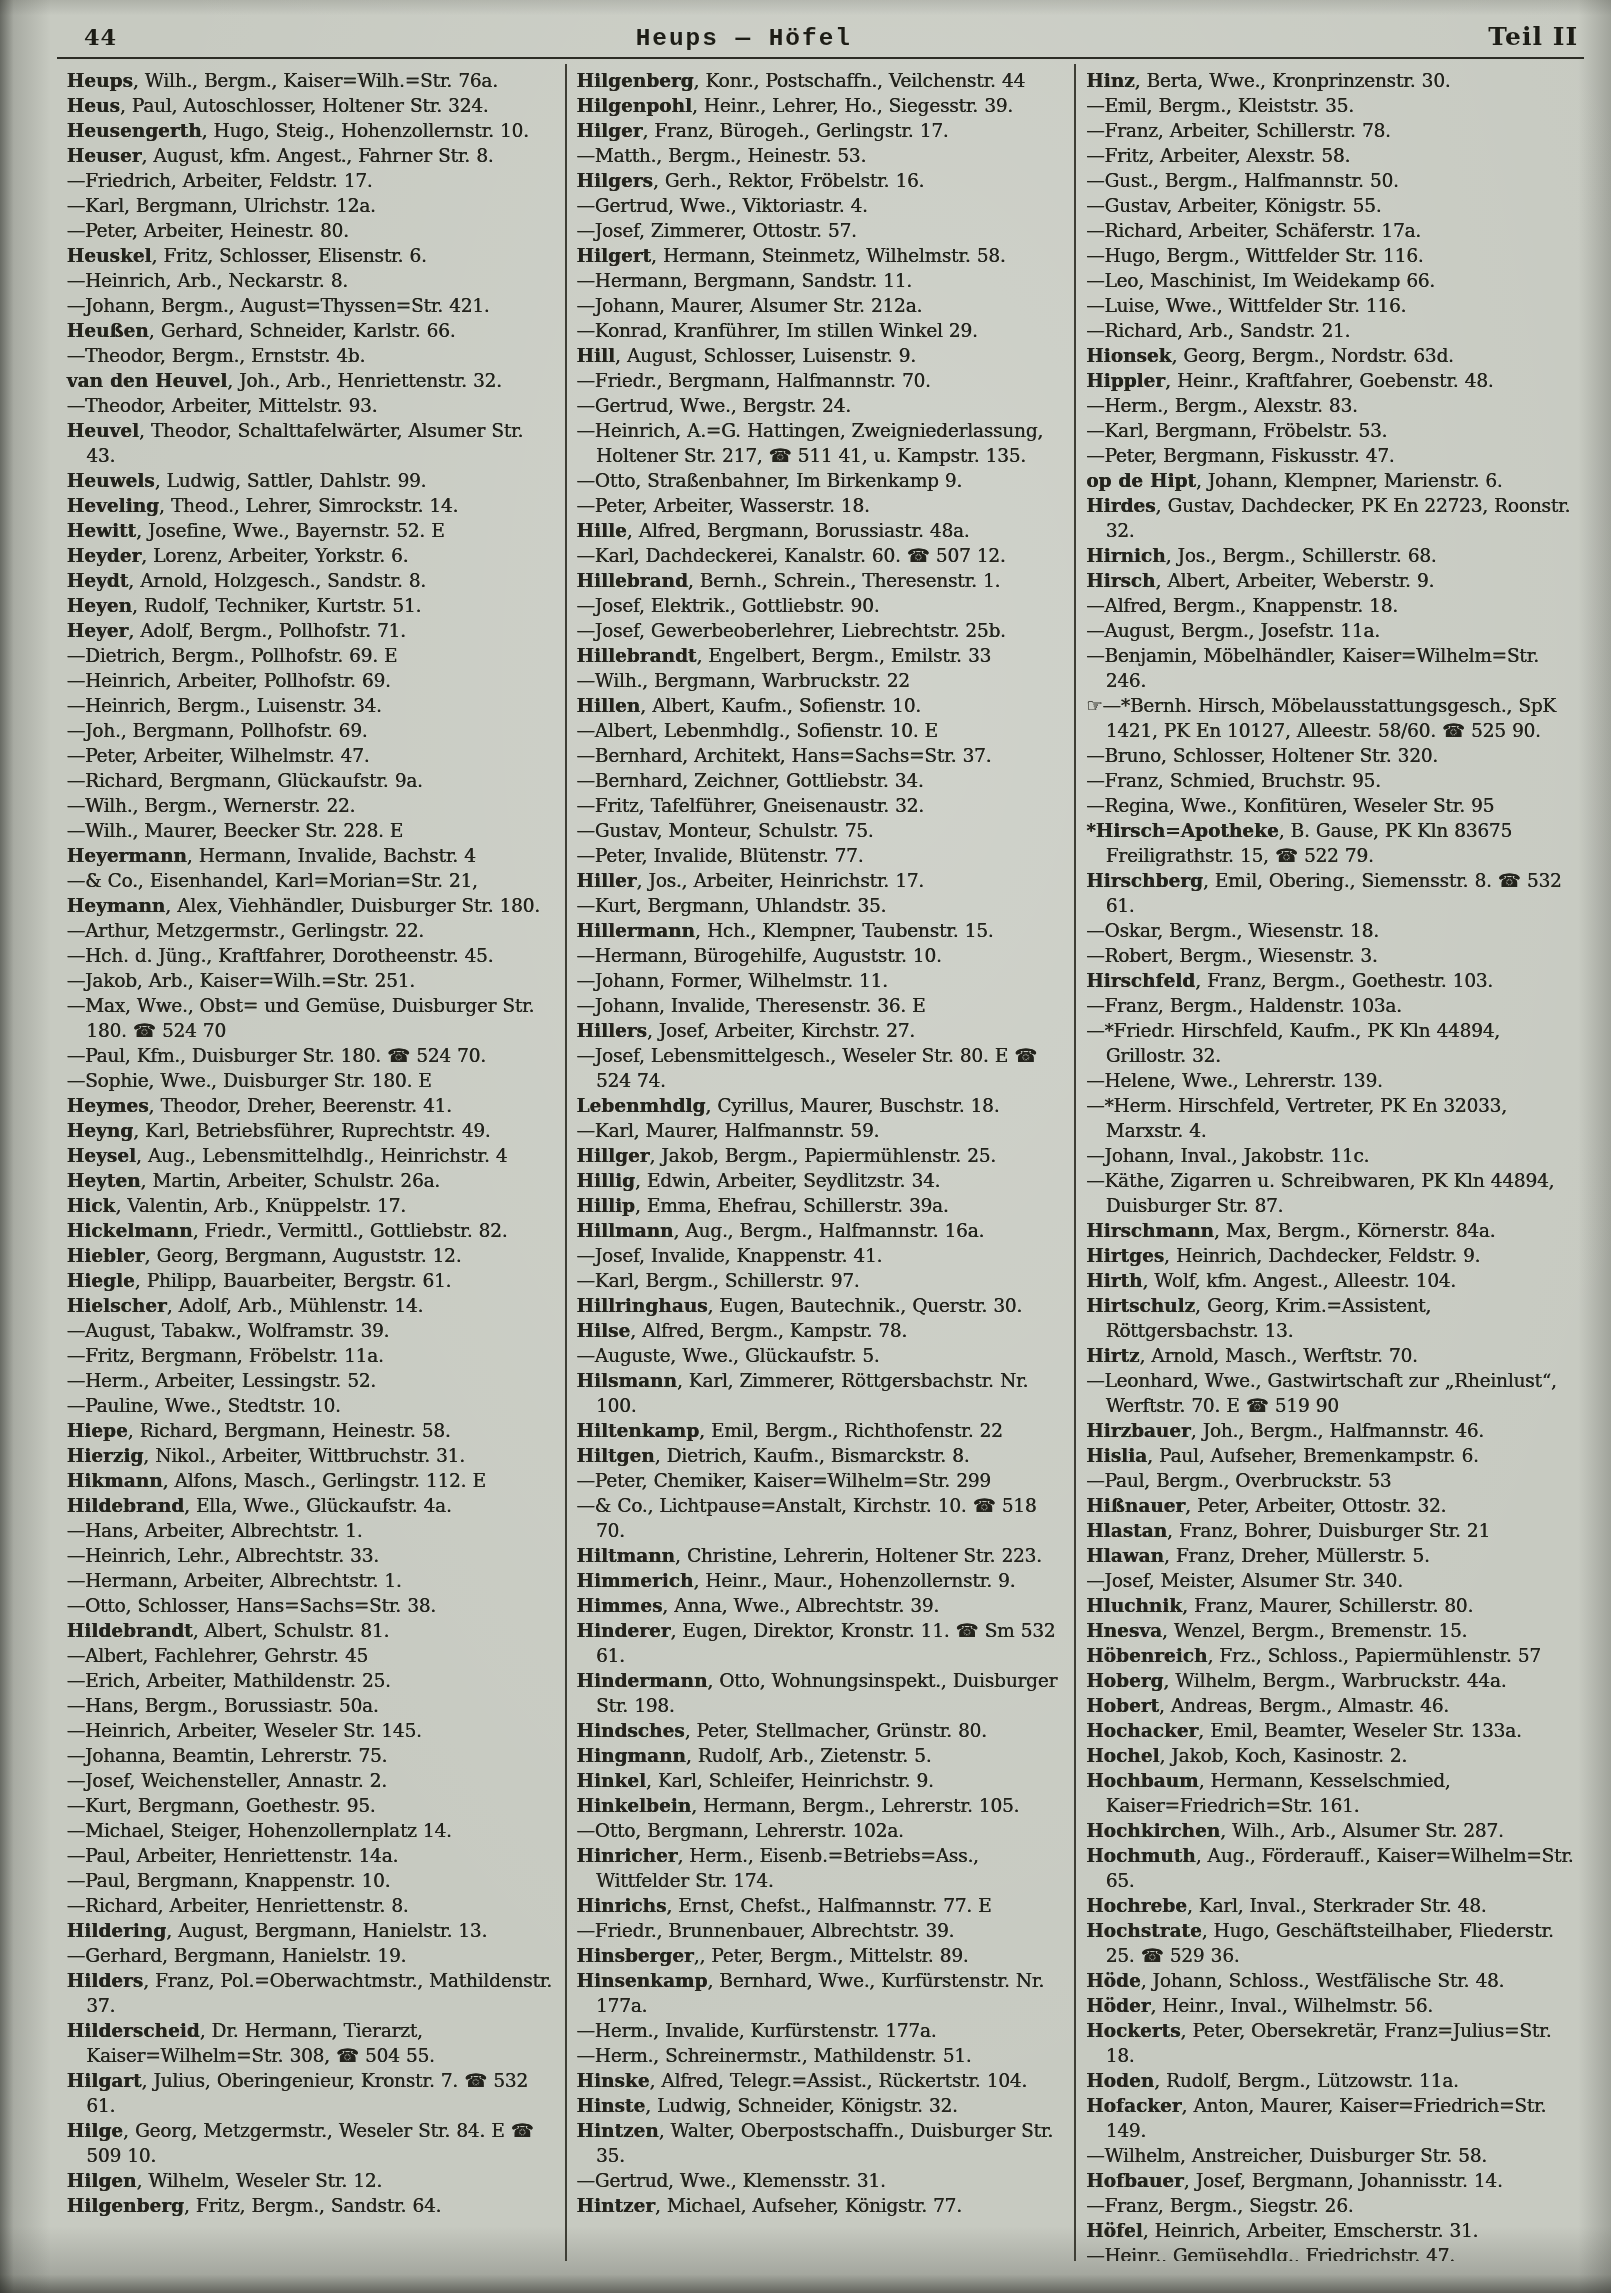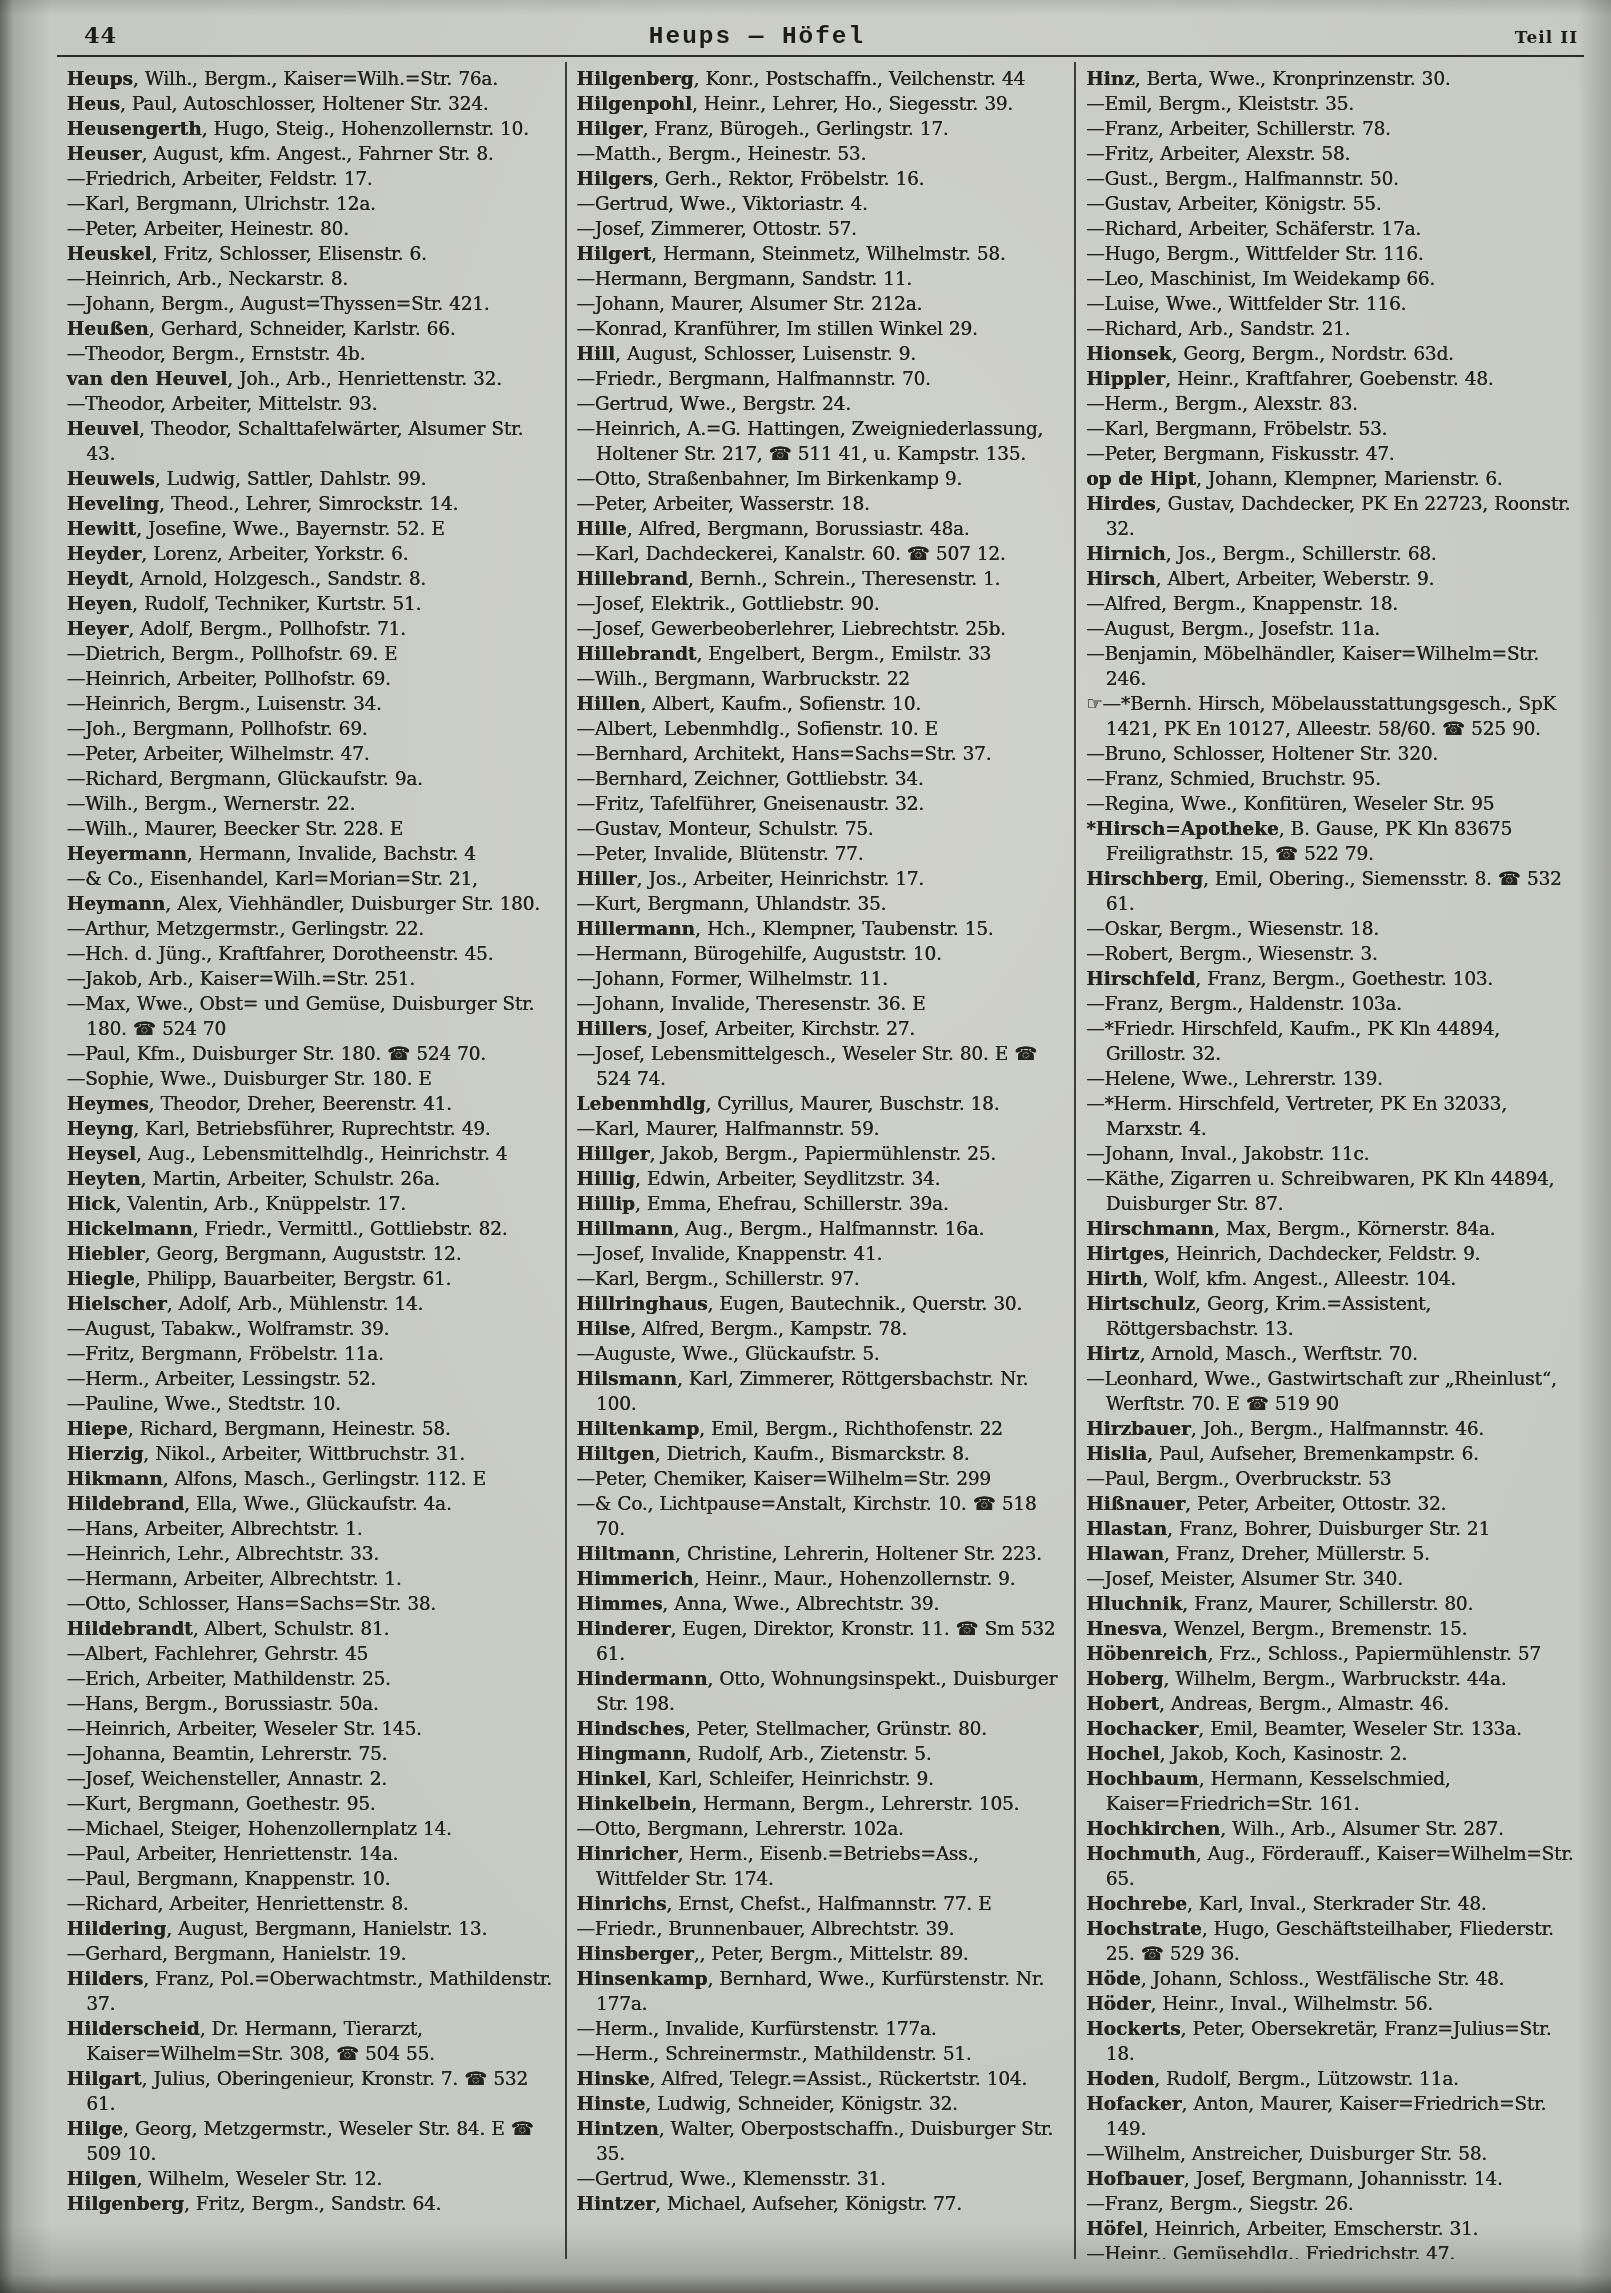"Teil II" .part { font-size: 17px -> 25px }
